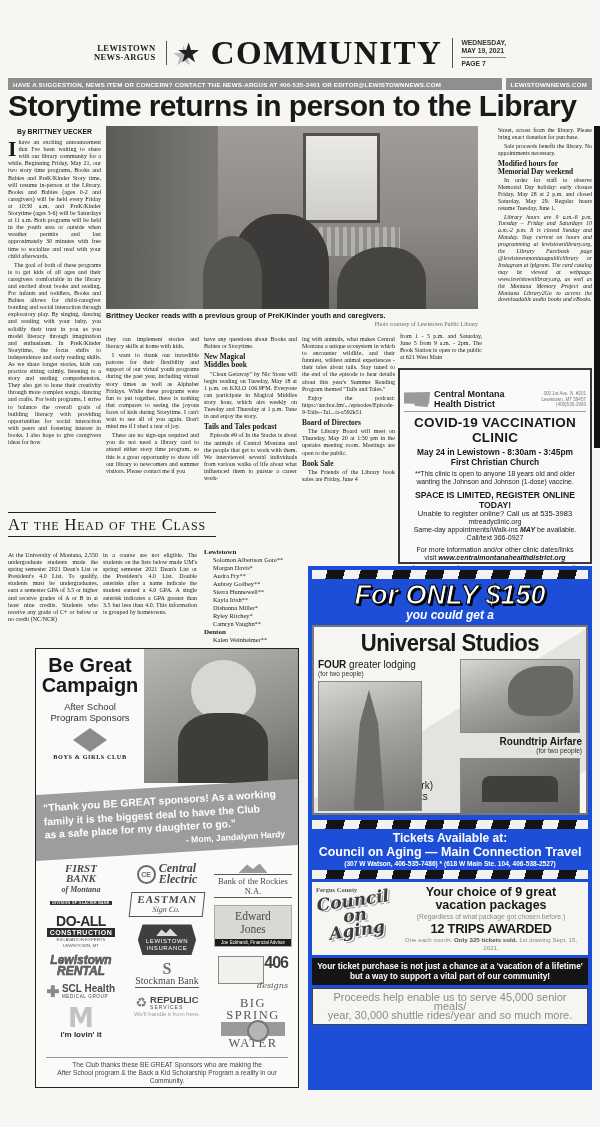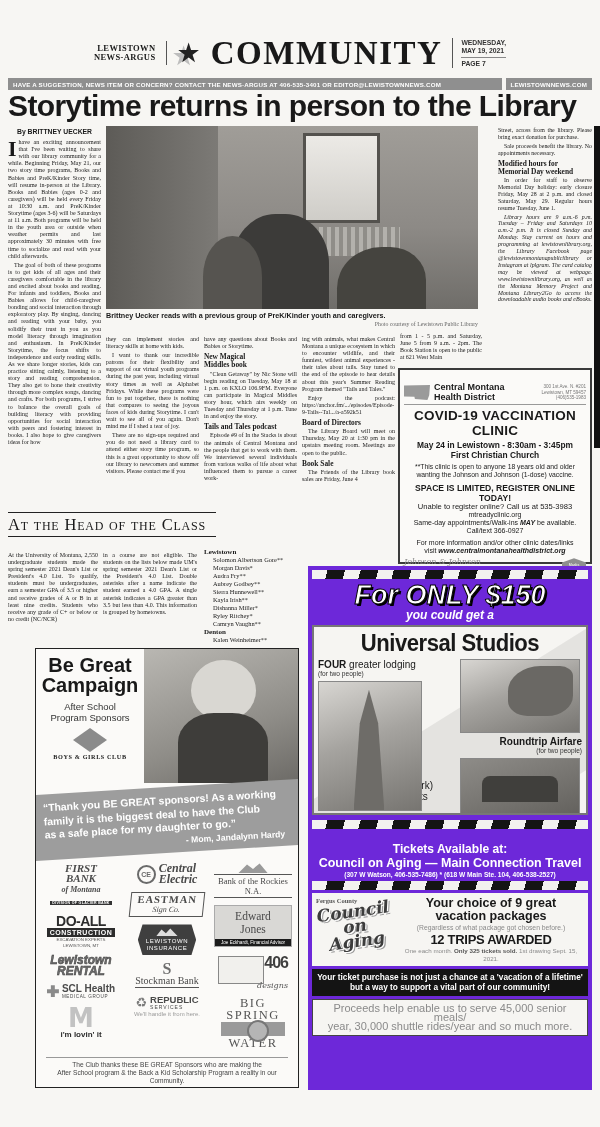"Central Montana" .covid { padding: 13px 4px -> 20px 4px }
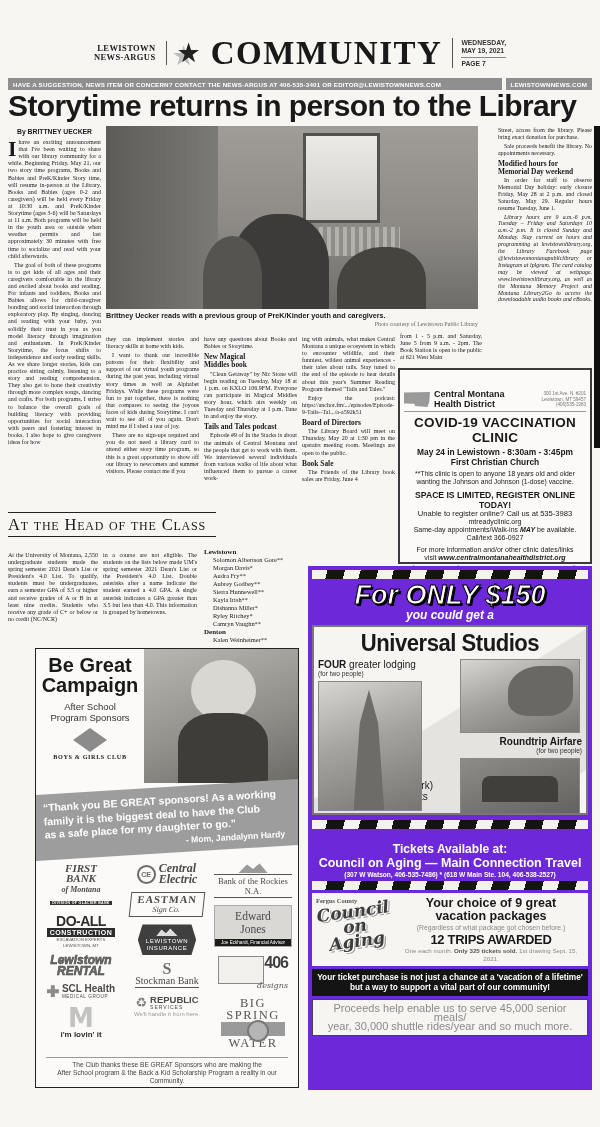"For ONLY $150" .uni { background: #6d28d9 -> #1d4ed8 }
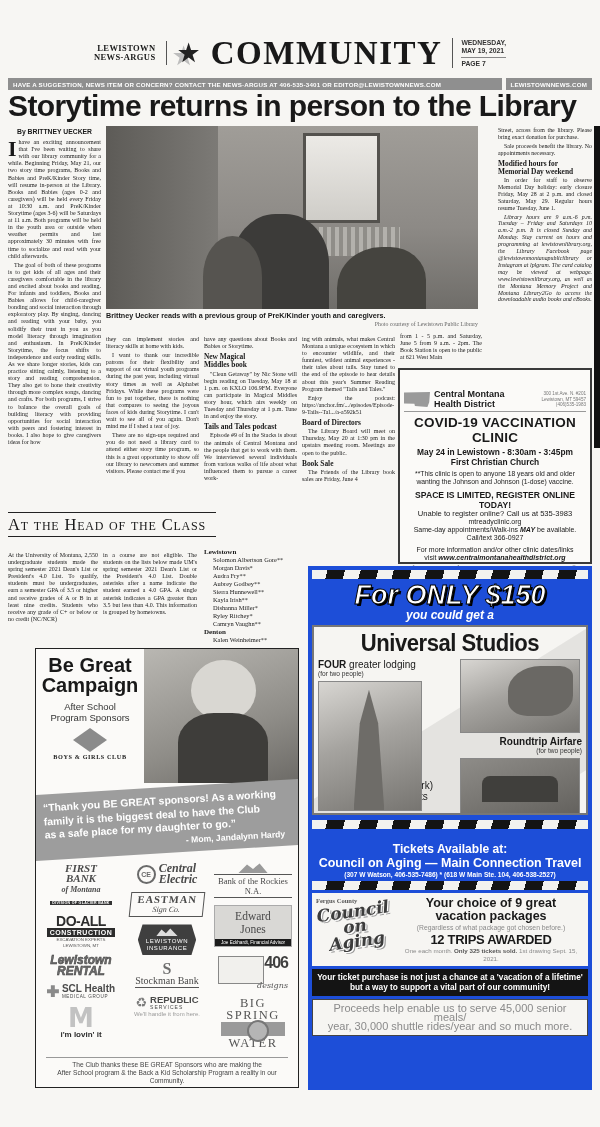"Tickets Available at:" .tk-title { margin-top: 13px -> 2px }
